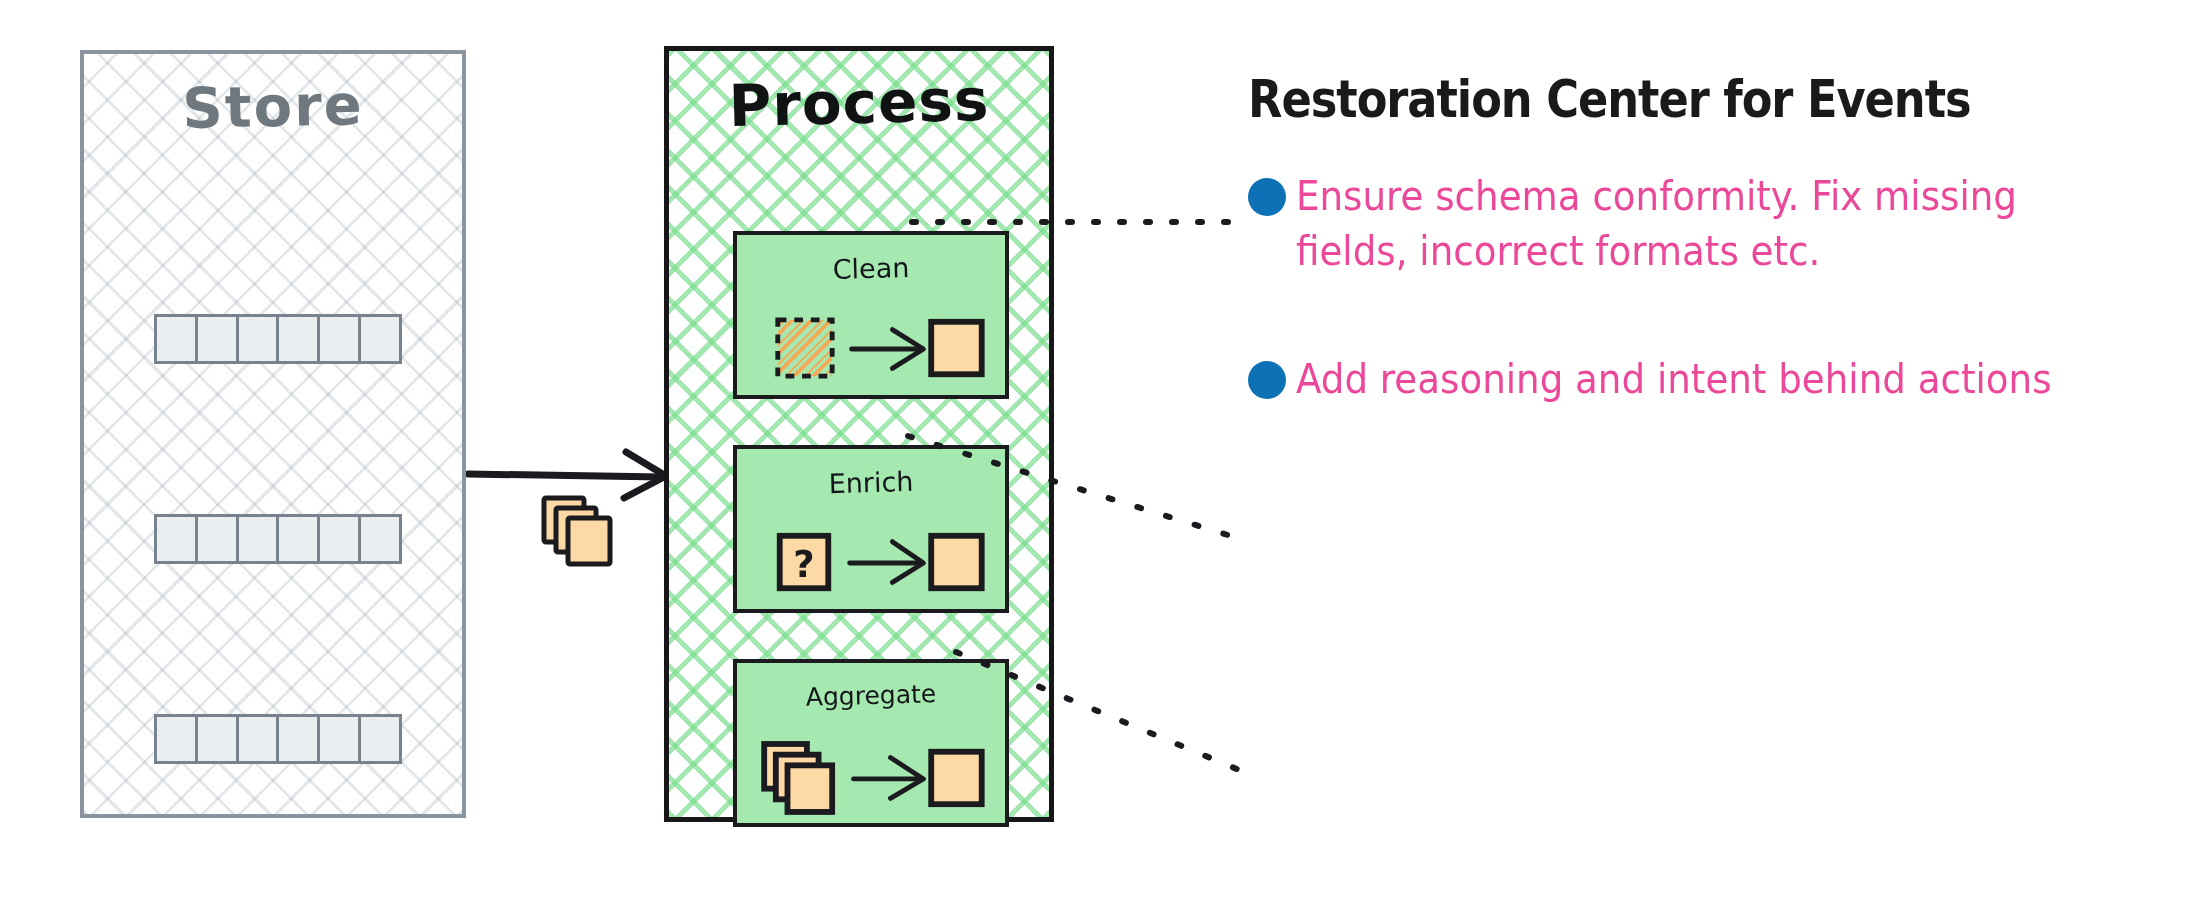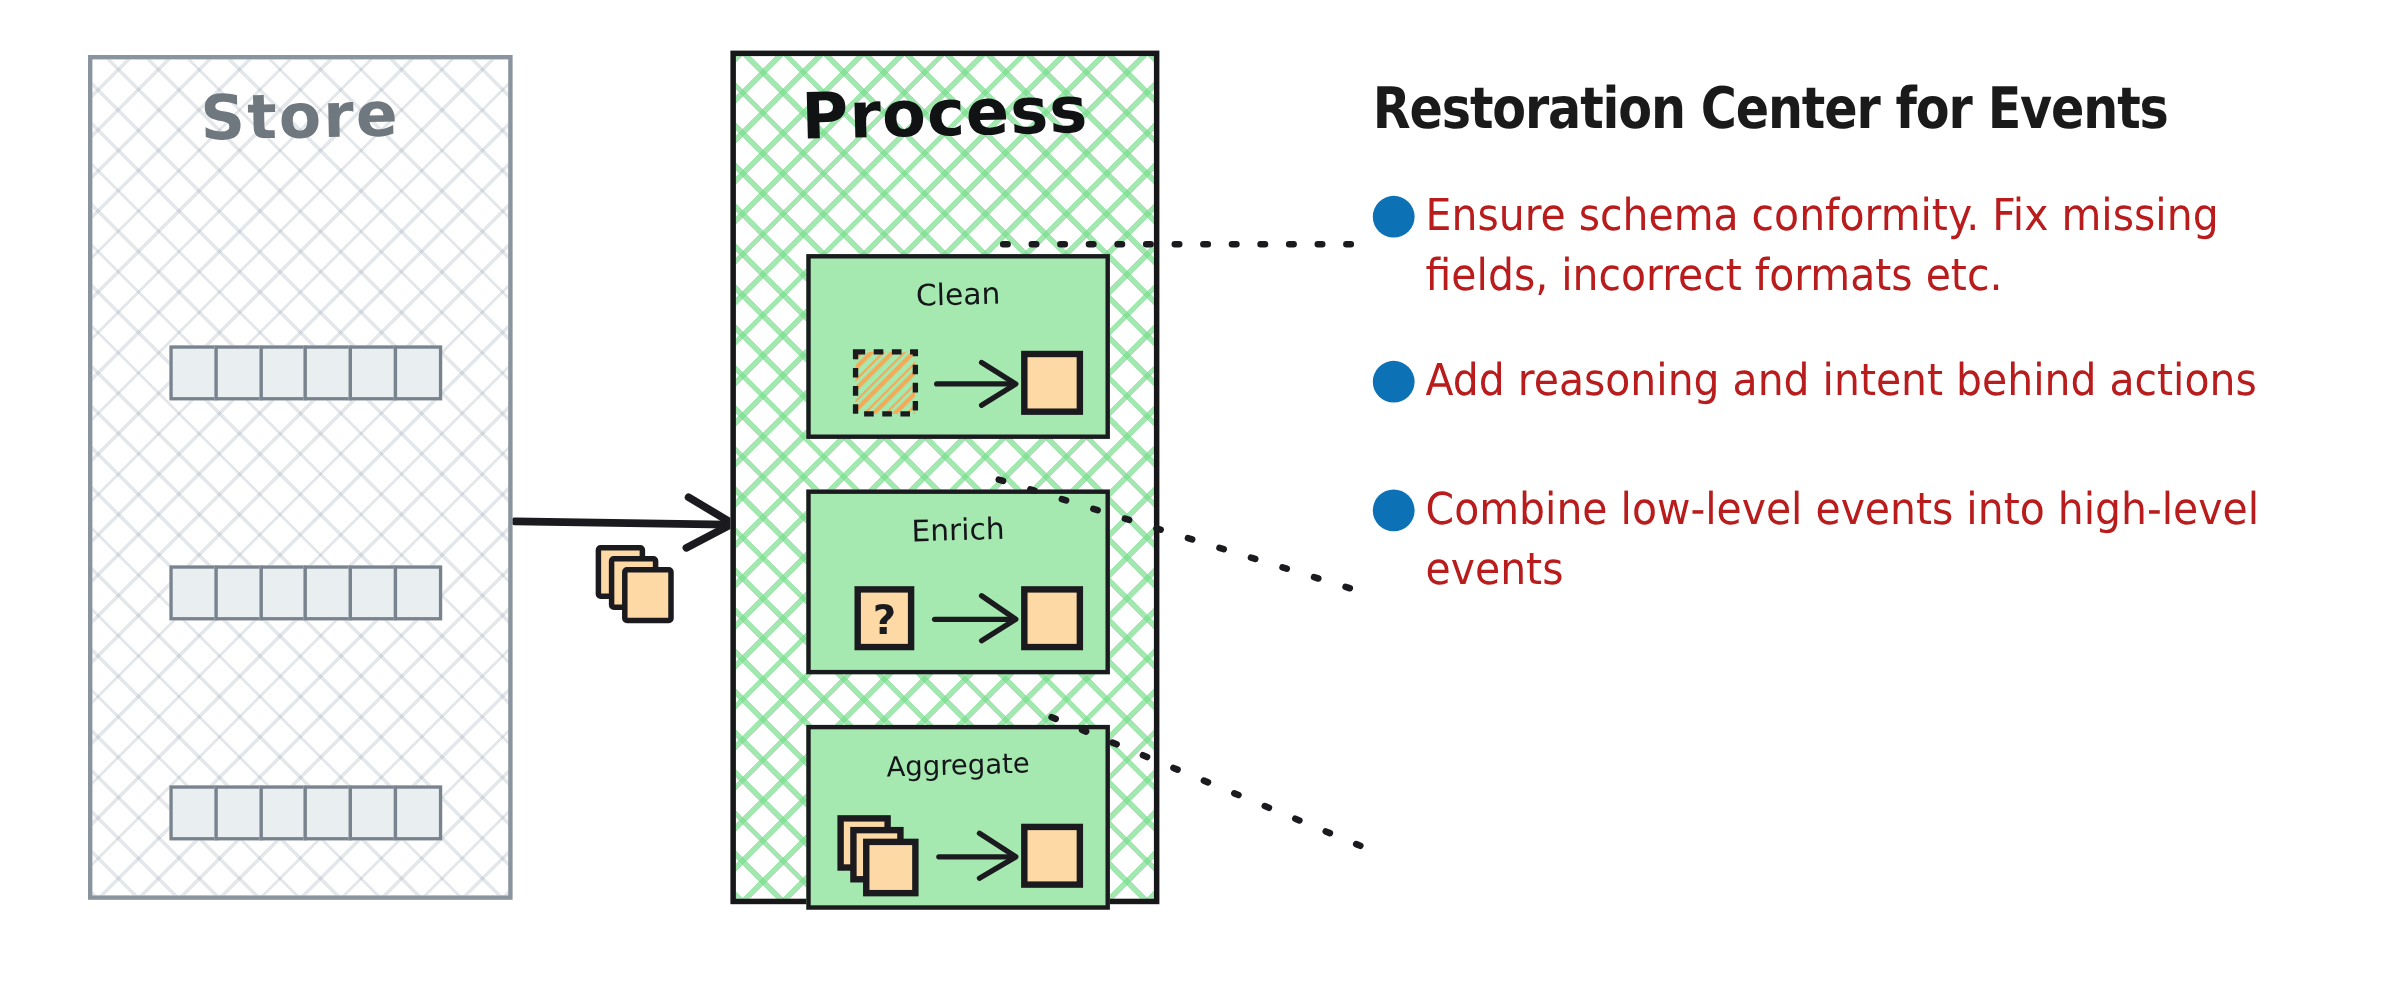"Ensure schema conformity. Fix missing" .info-item { color: #b91c1c -> #ec4899 }
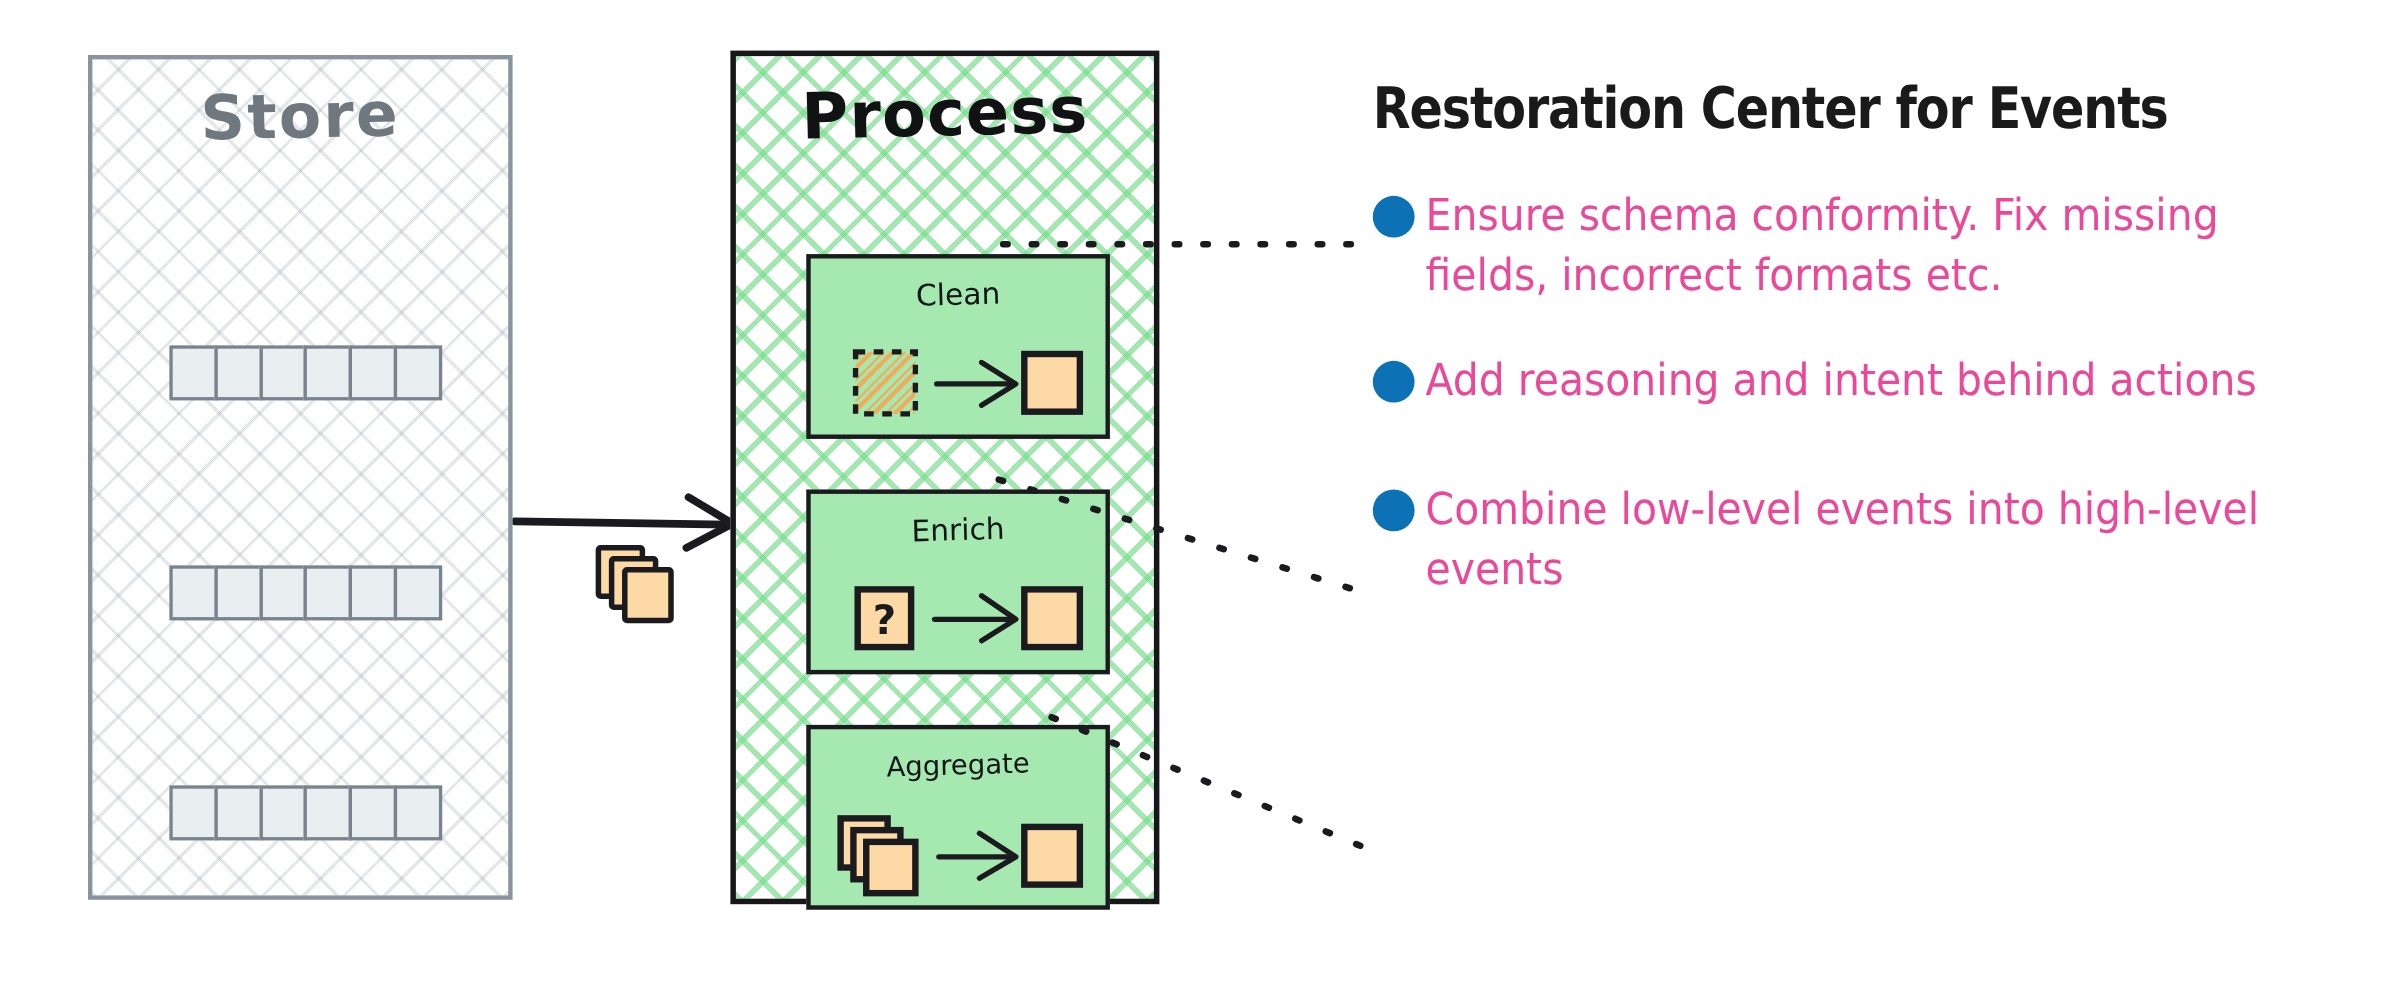"Add reasoning and intent behind" #info-item-2 { margin-top: 40px -> 73px }
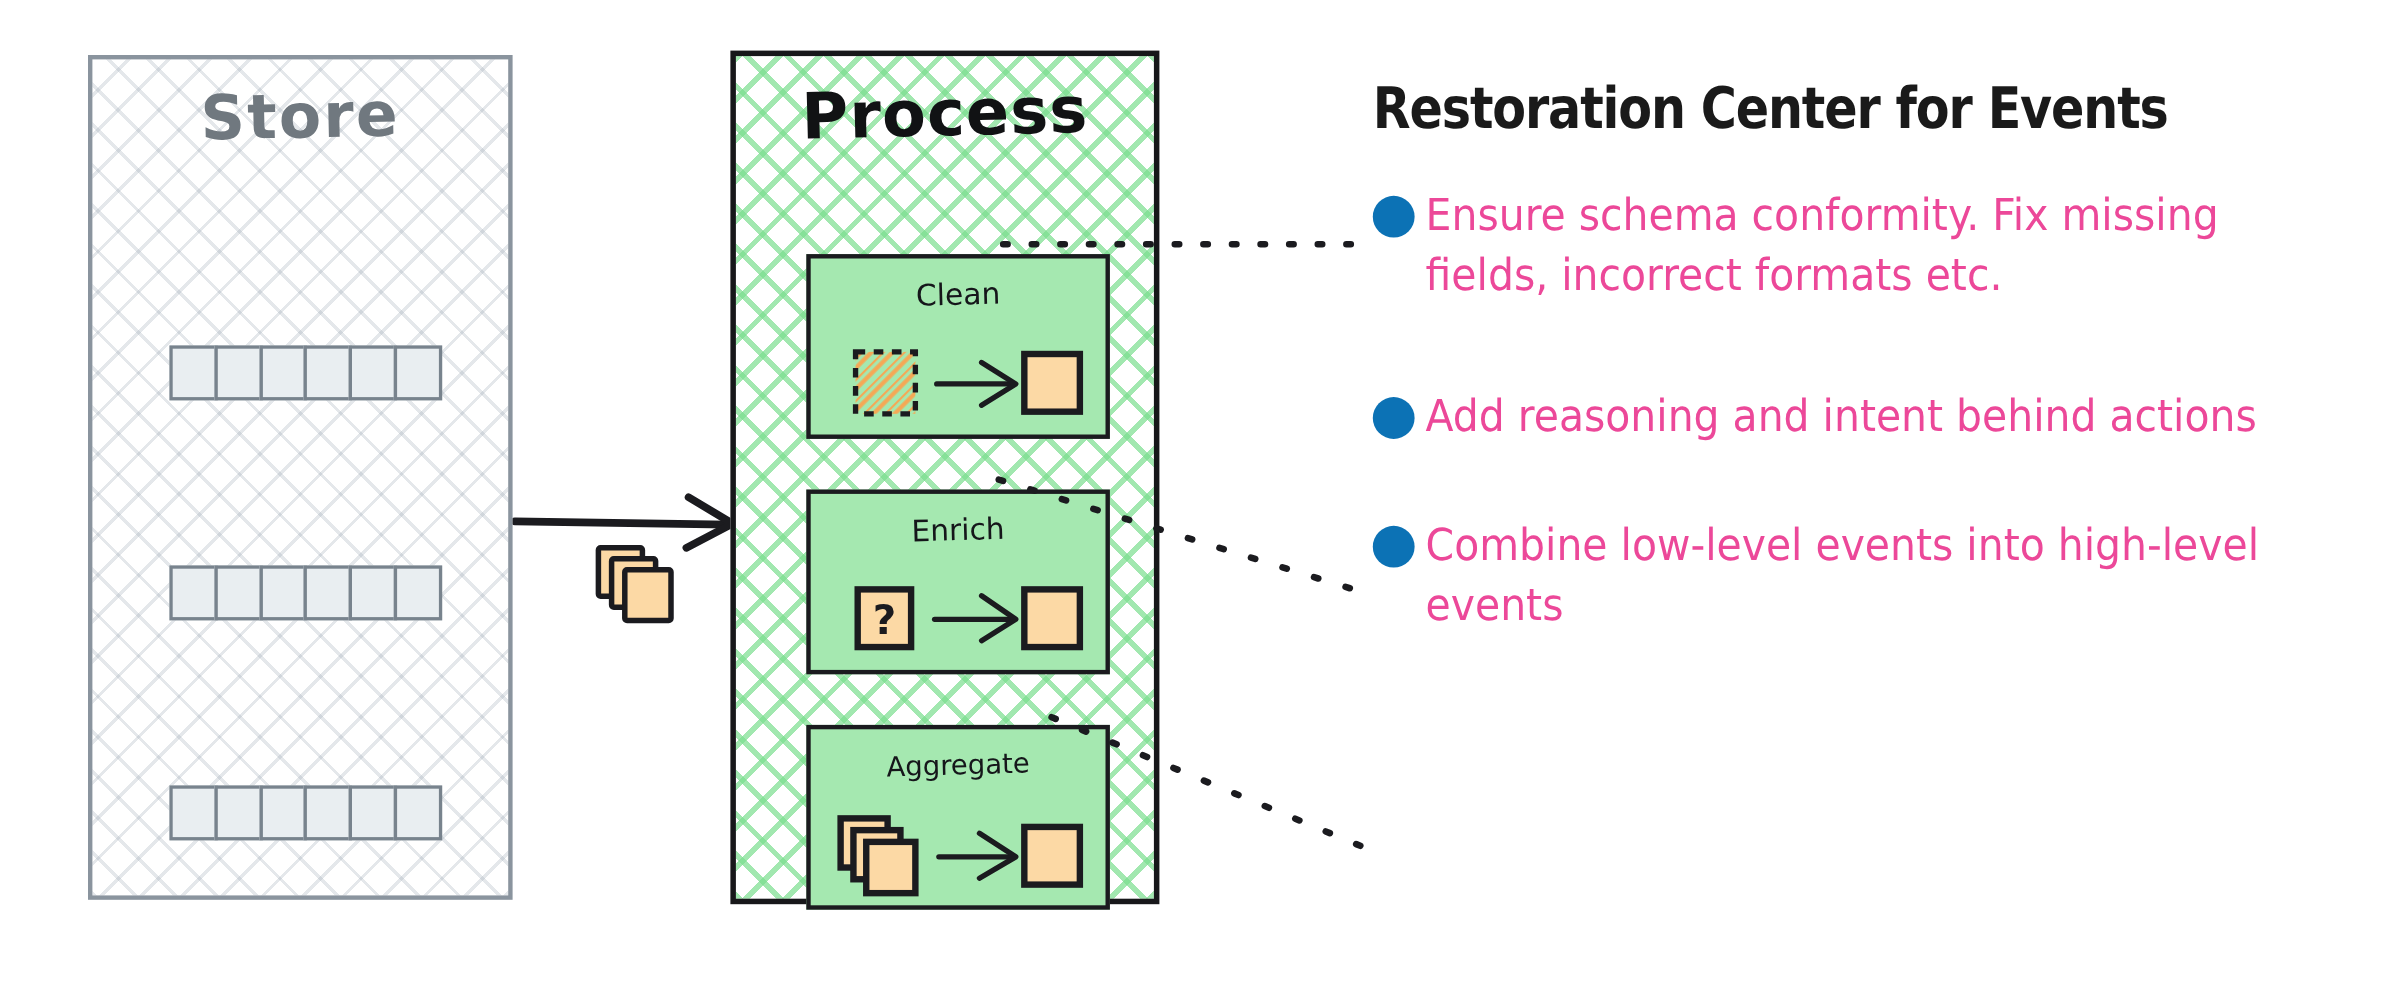"Combine low-level events into high-level" div.info-item { html: <div> <span></span> <span>Combine low-level events into high-level events</span> </div> -> none }
